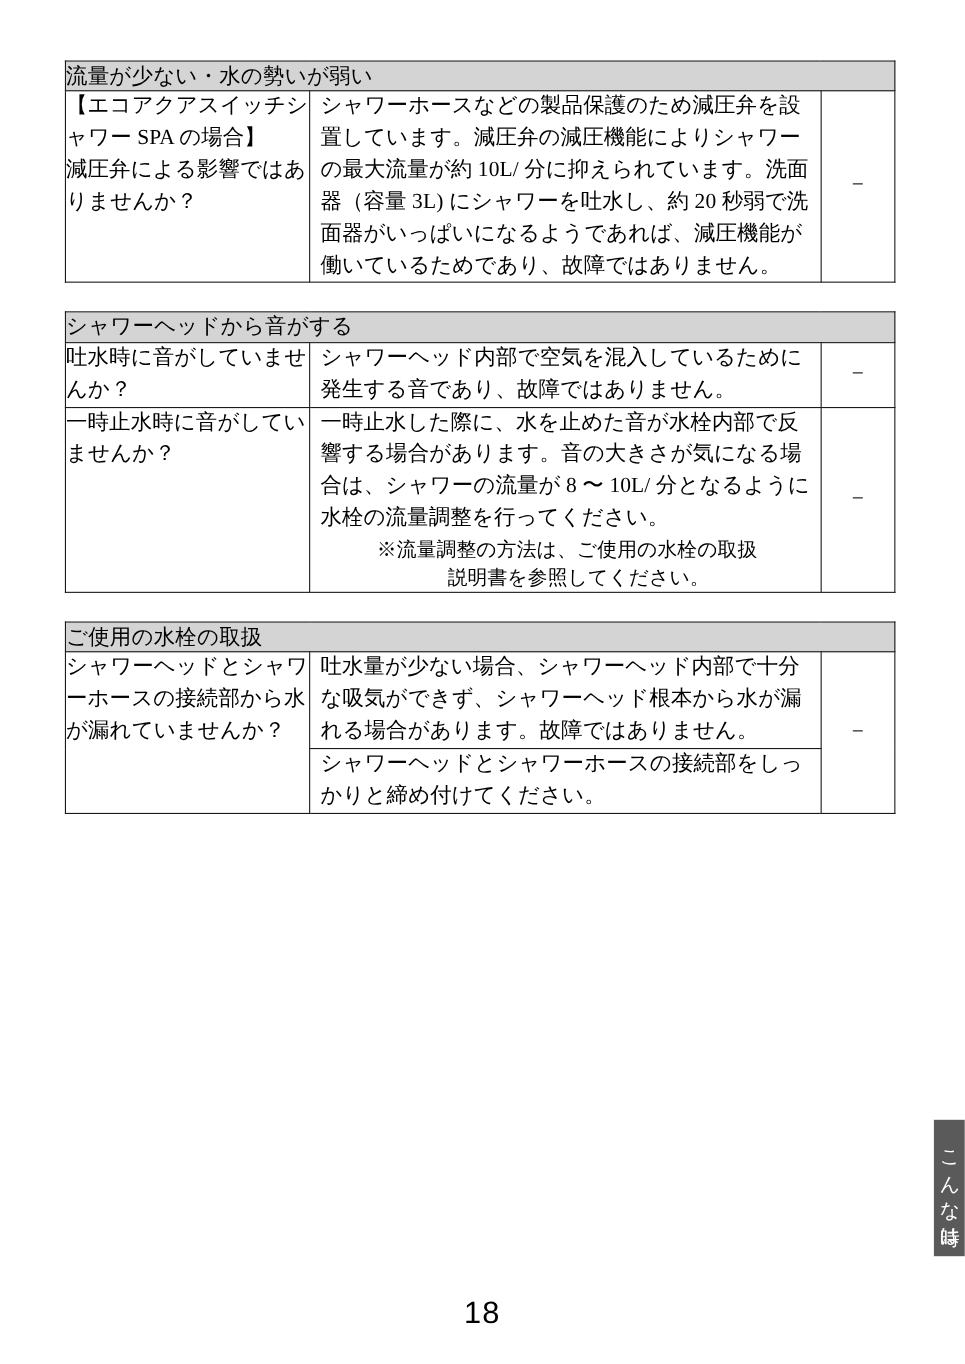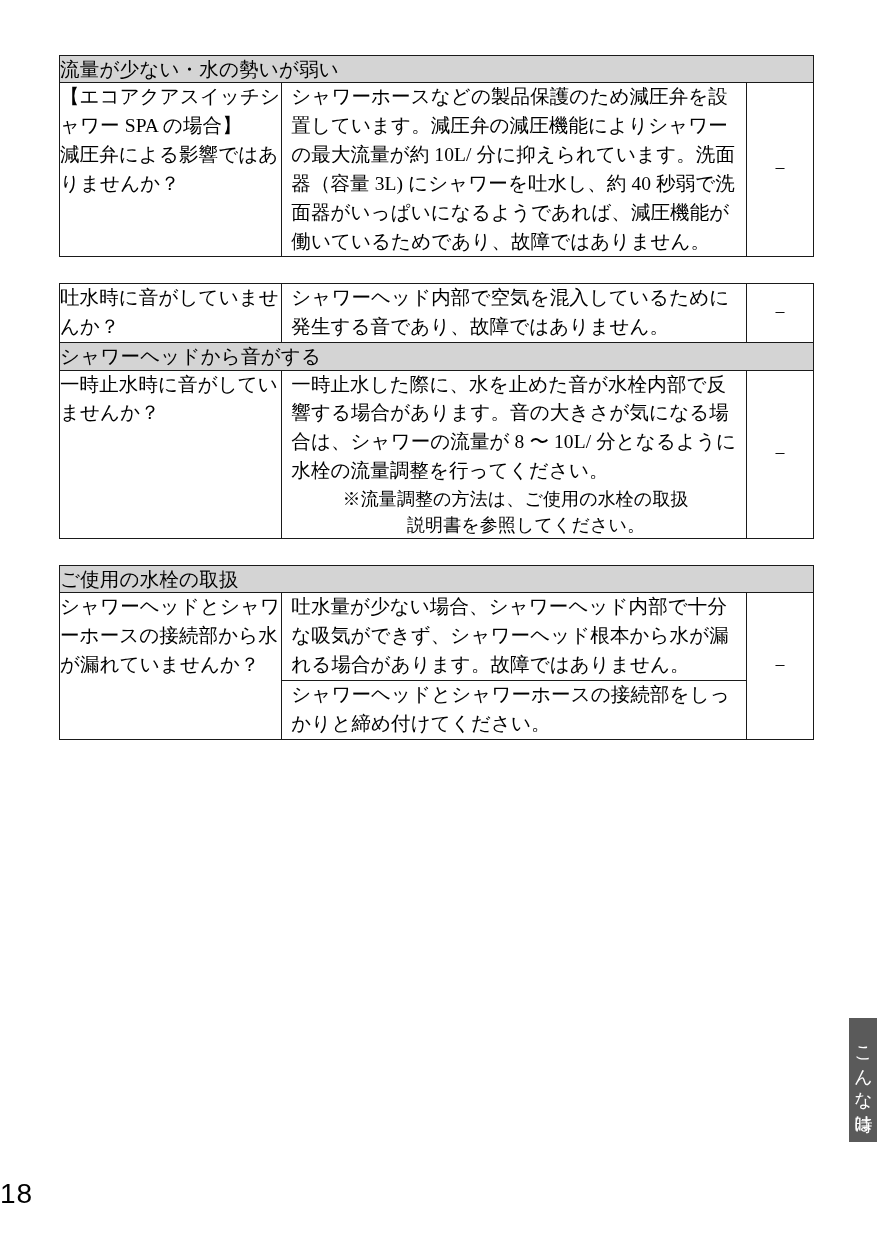"シャワーホースなどの製品保護のため減圧弁を設置しています。減圧弁の減圧機能により" td.cell { text: 40 -> 20 }
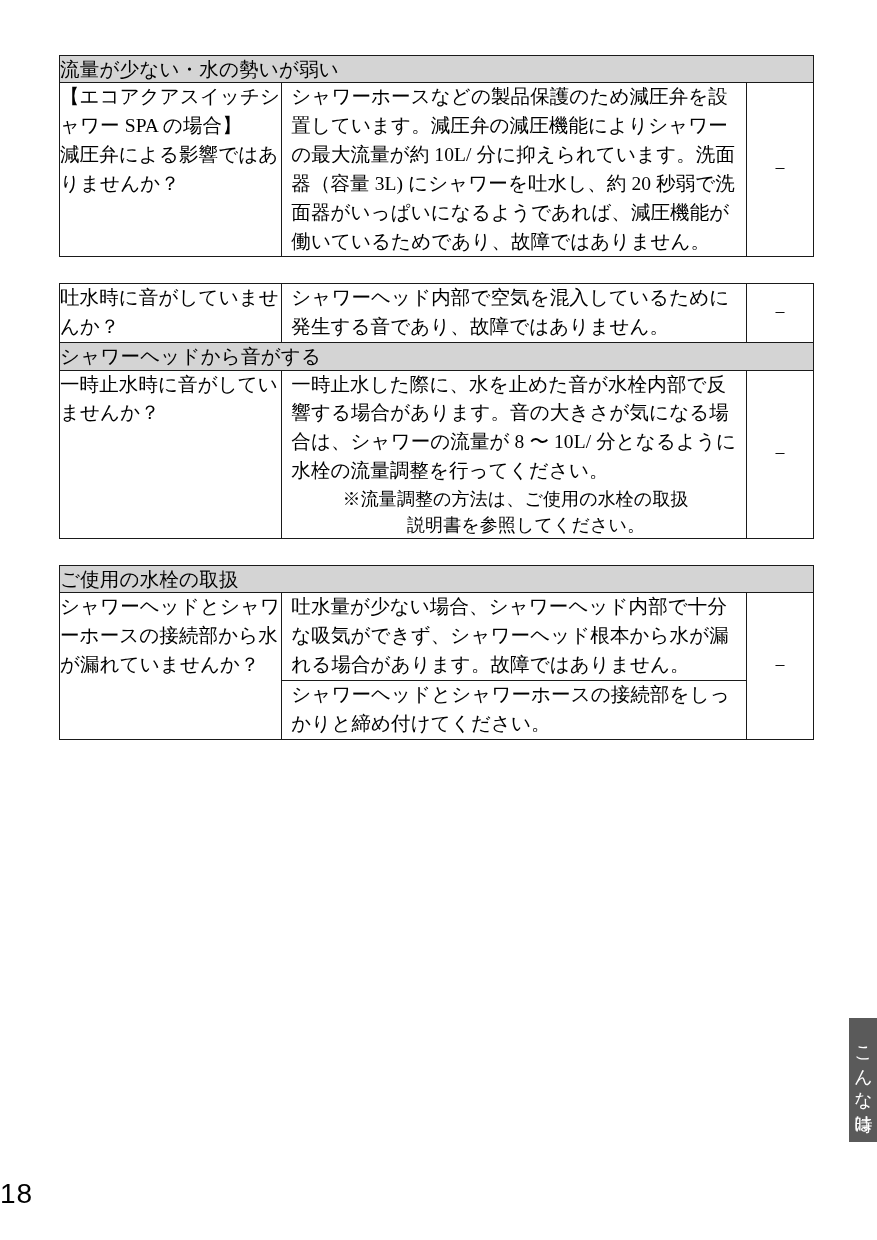"吐水時に音がしていませんか？" tr { order: before "シャワーヘッドから音がする" -> after "シャワーヘッドから音がする" }
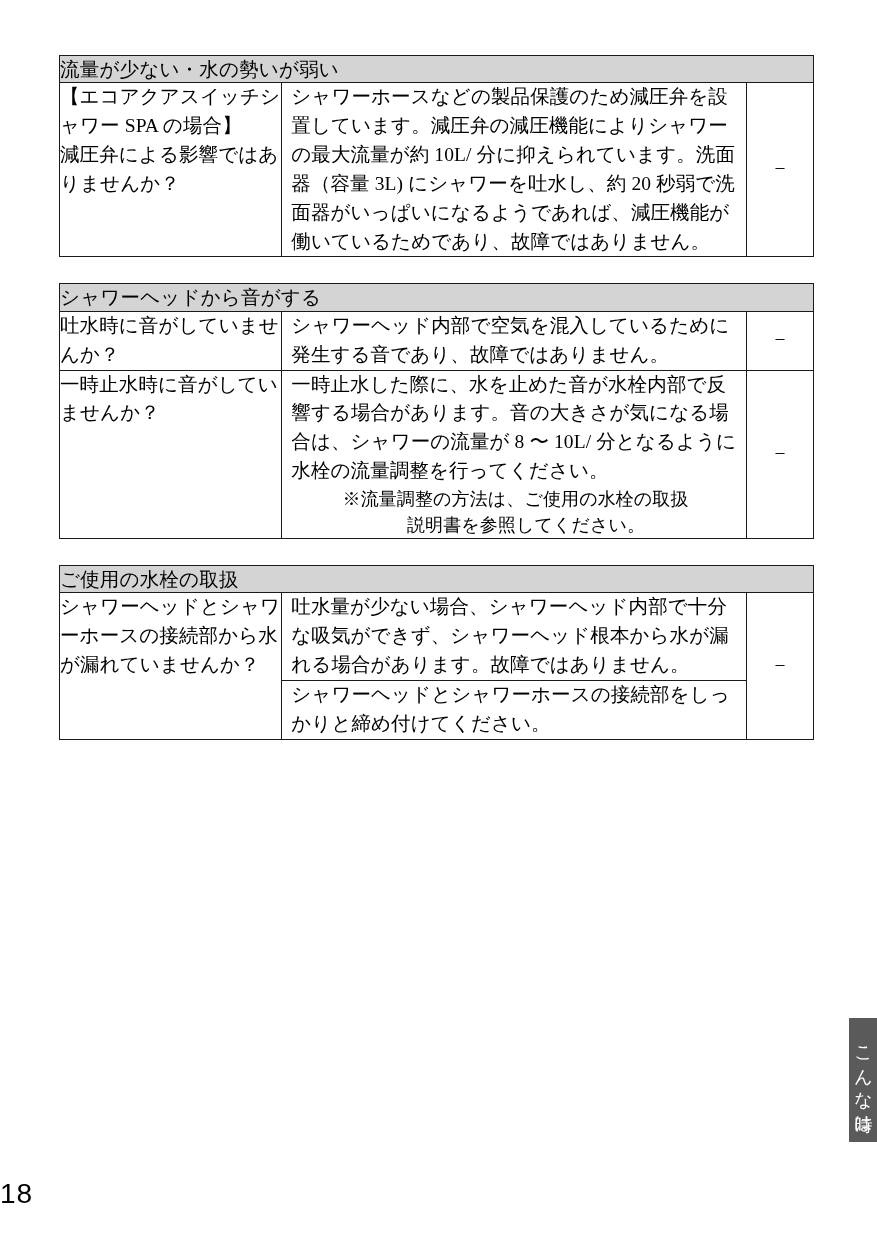"18" .page-number { text-align: left -> center }
